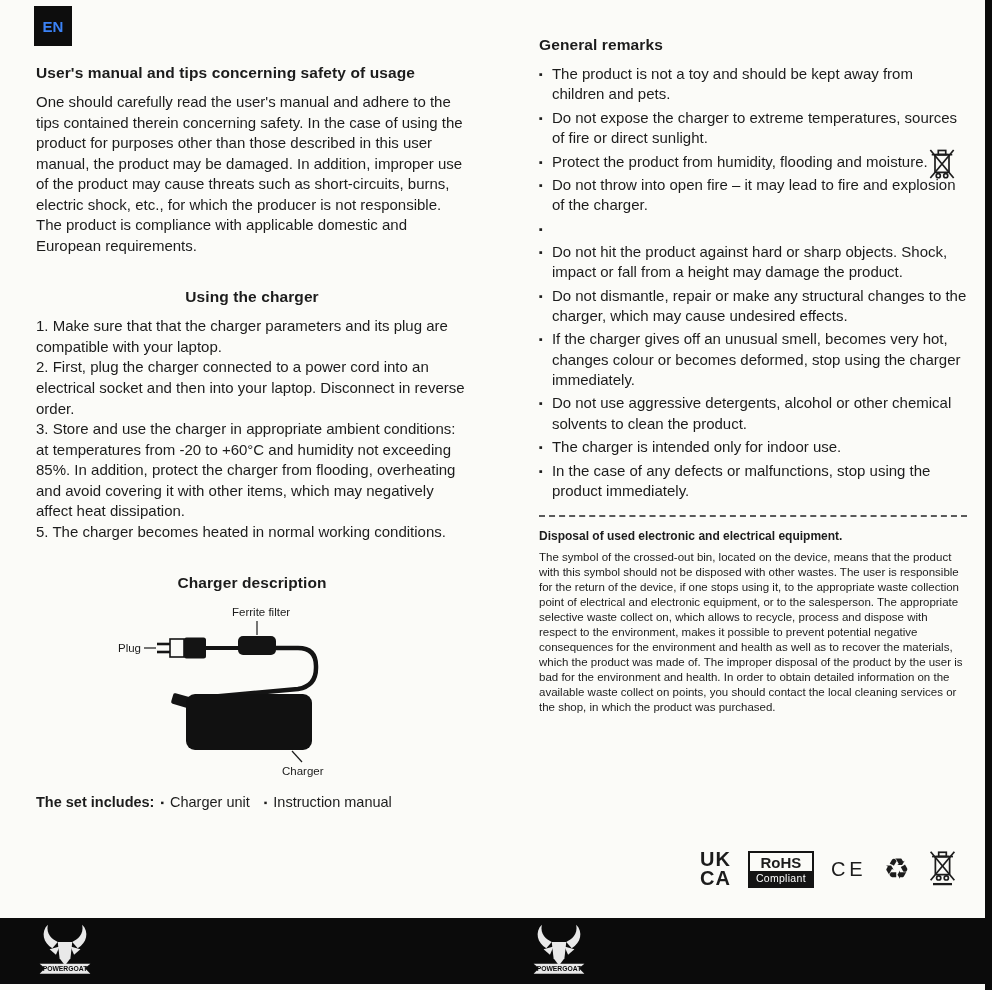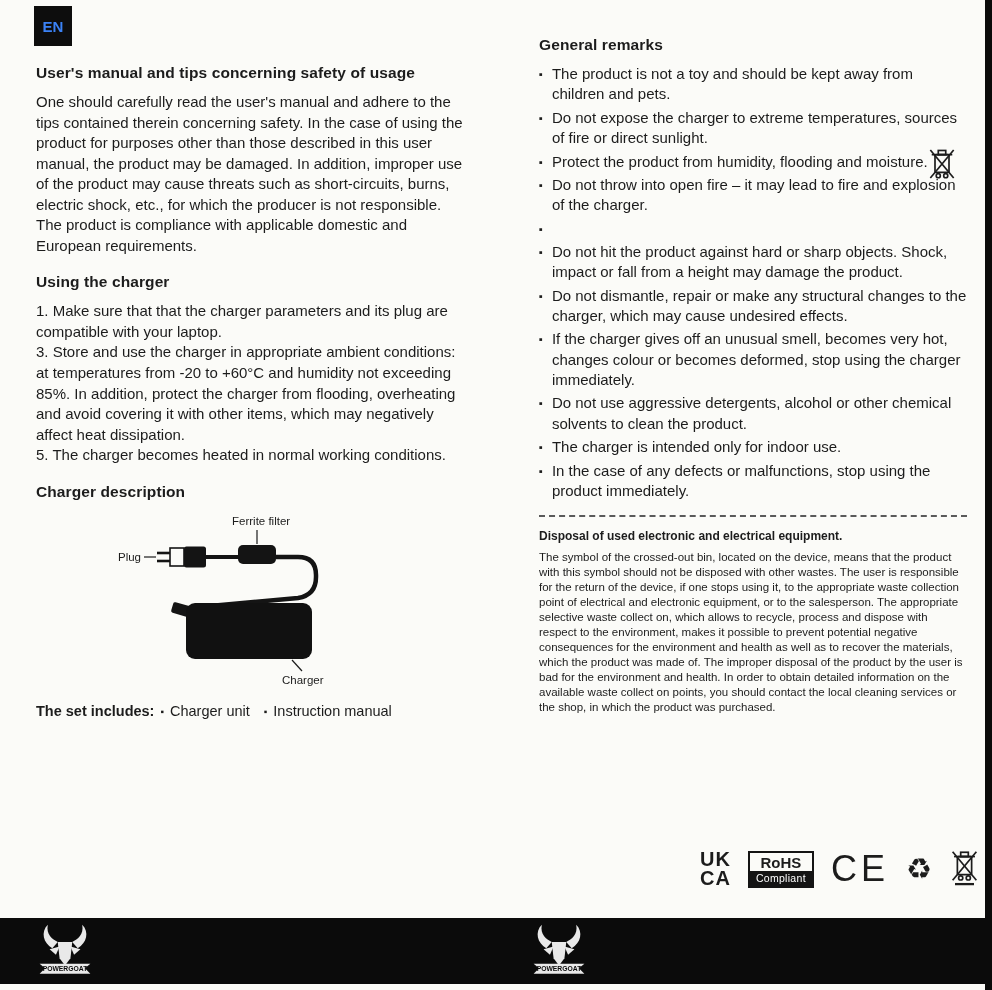"Using the charger" .mt { margin-top: 17px -> 32px; text-align: none -> center }
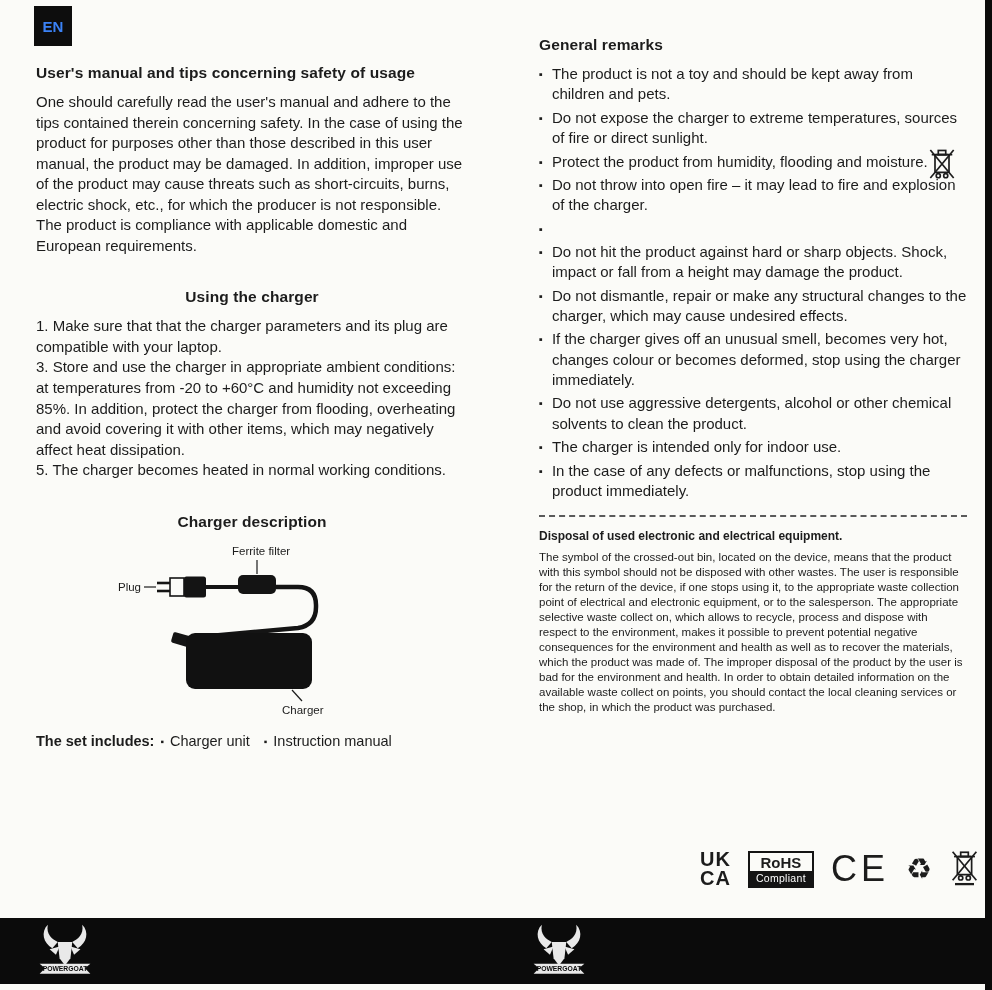"2. First, plug the charger" div.step { html: none -> <div>2. First, plug the charger connected to a power cord into an electrical socket and then into your laptop. Disconnect in reverse order.</div> }
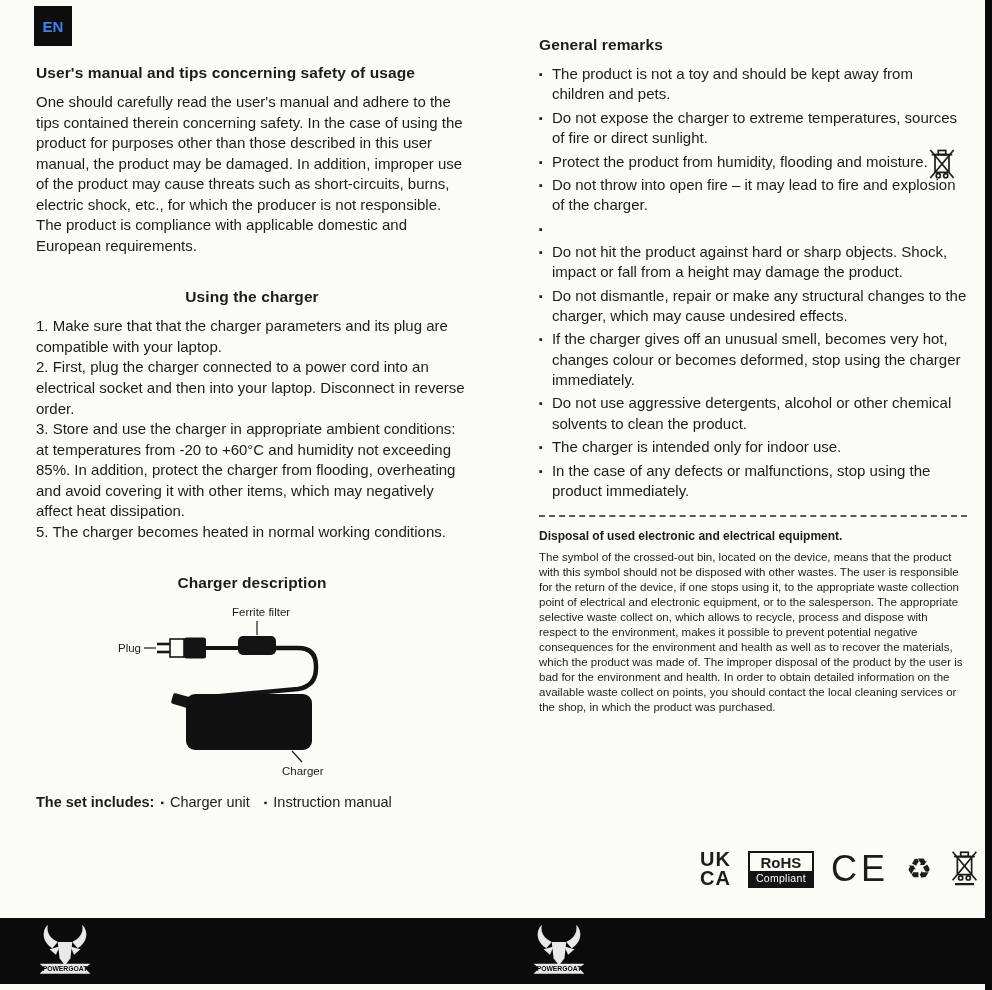"CE" .ce { font-size: 36px -> 20px }
